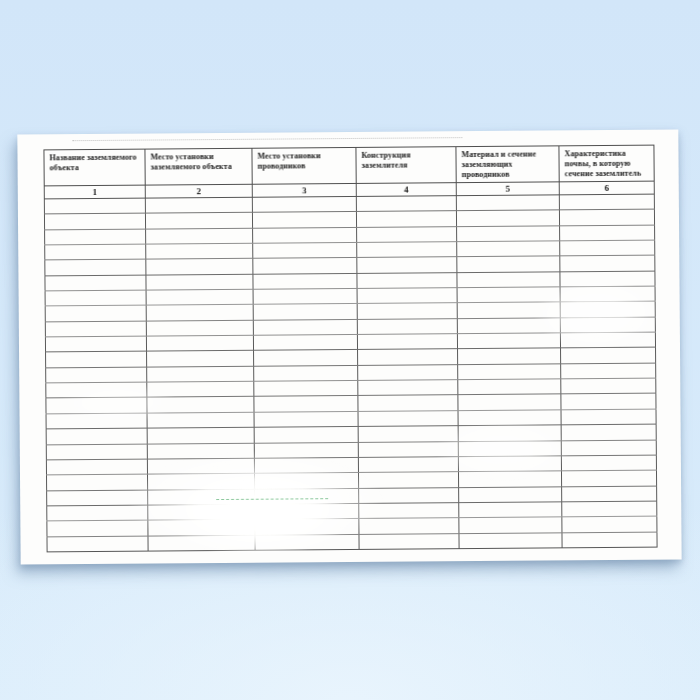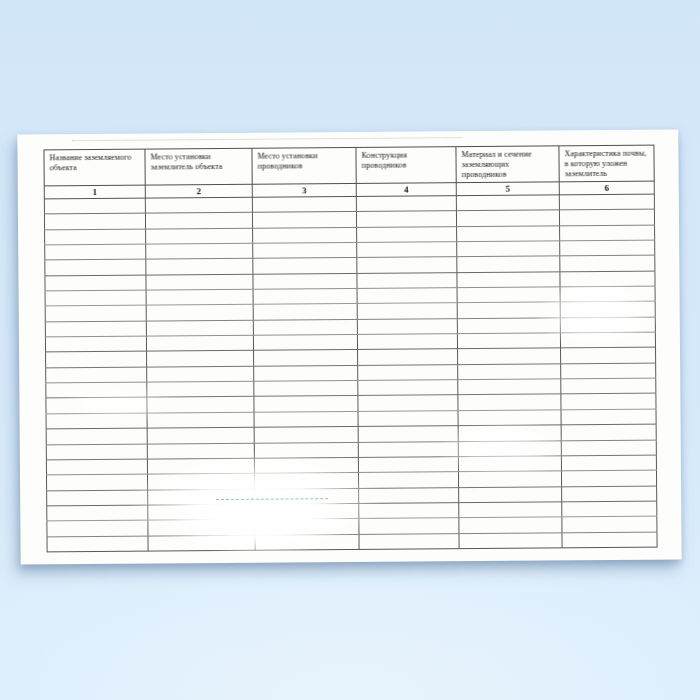"Название заземляемого объекта" th.colhead { font-weight: normal -> bold }
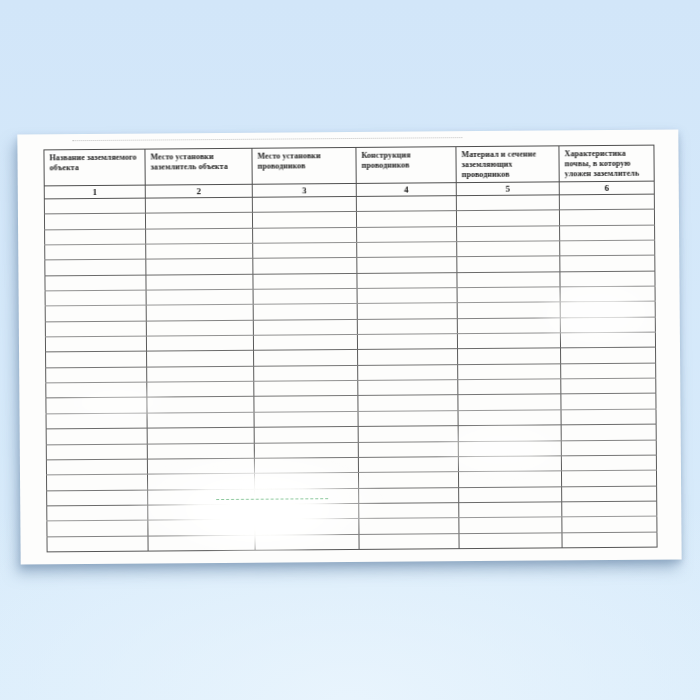"Место установки заземлитель объекта" th.colhead { text: заземлитель -> заземляемого }
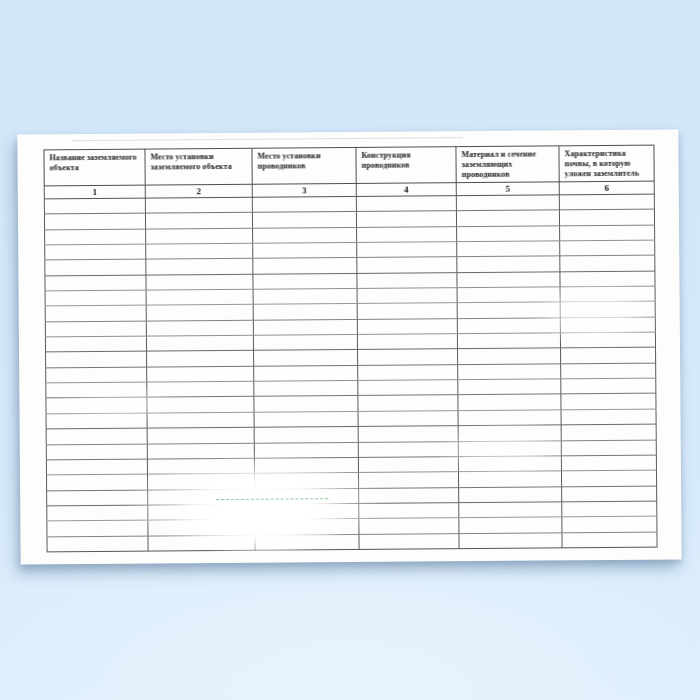"Конструкция проводников" th.colhead { text: проводников -> заземлителя }
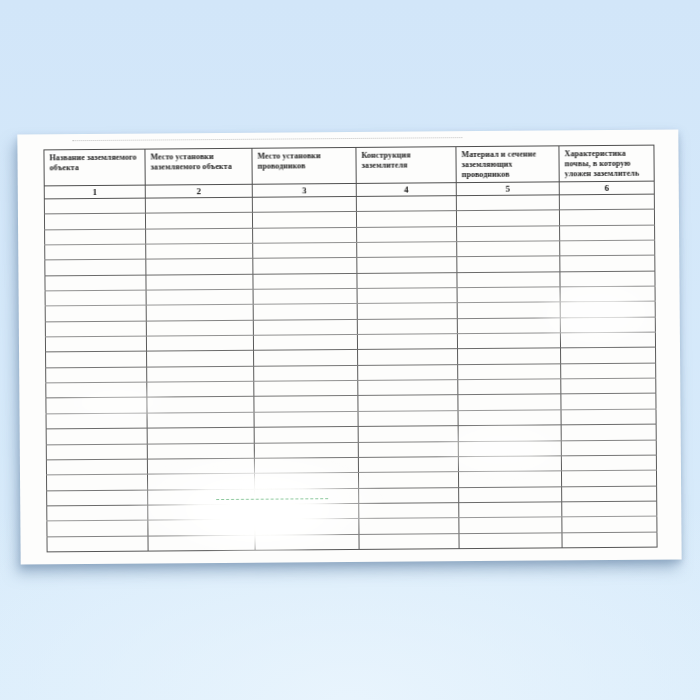"Характеристика почвы, в которую уложен" th.colhead { text: уложен -> сечение }
